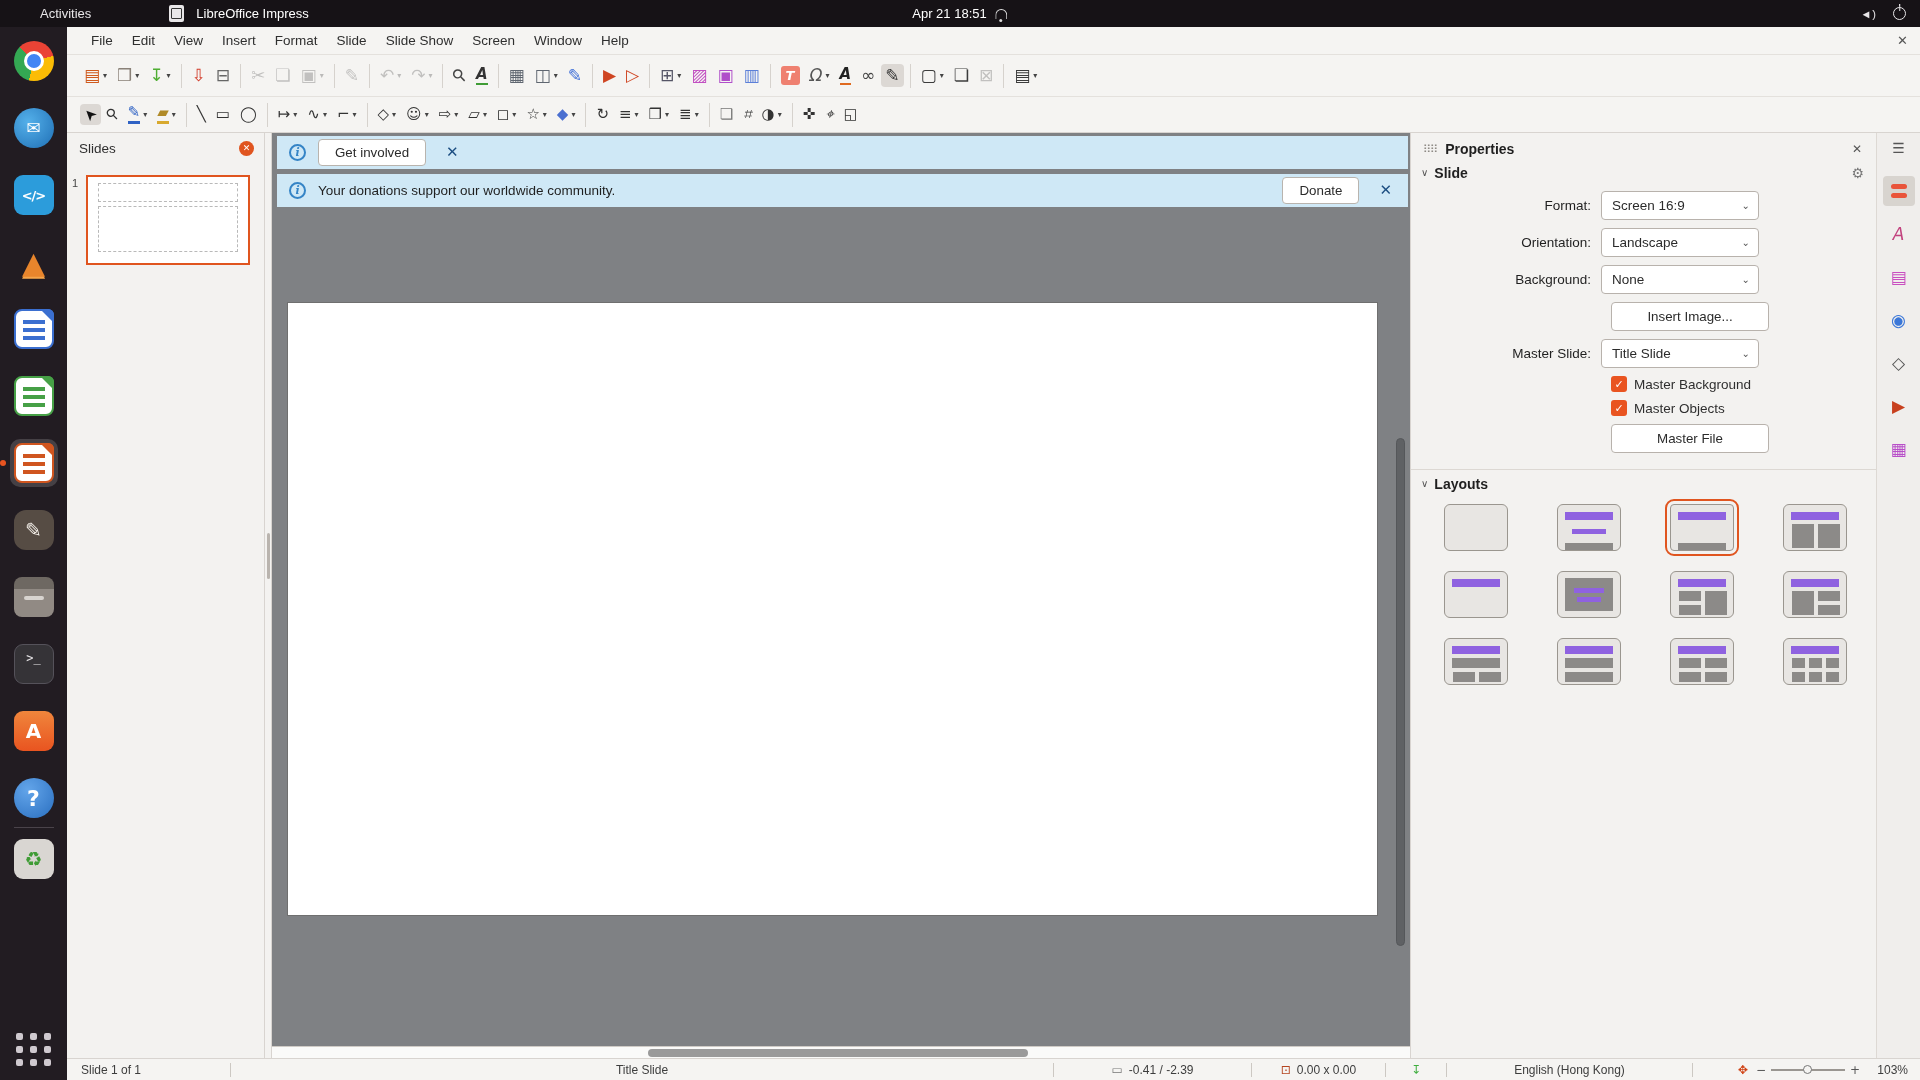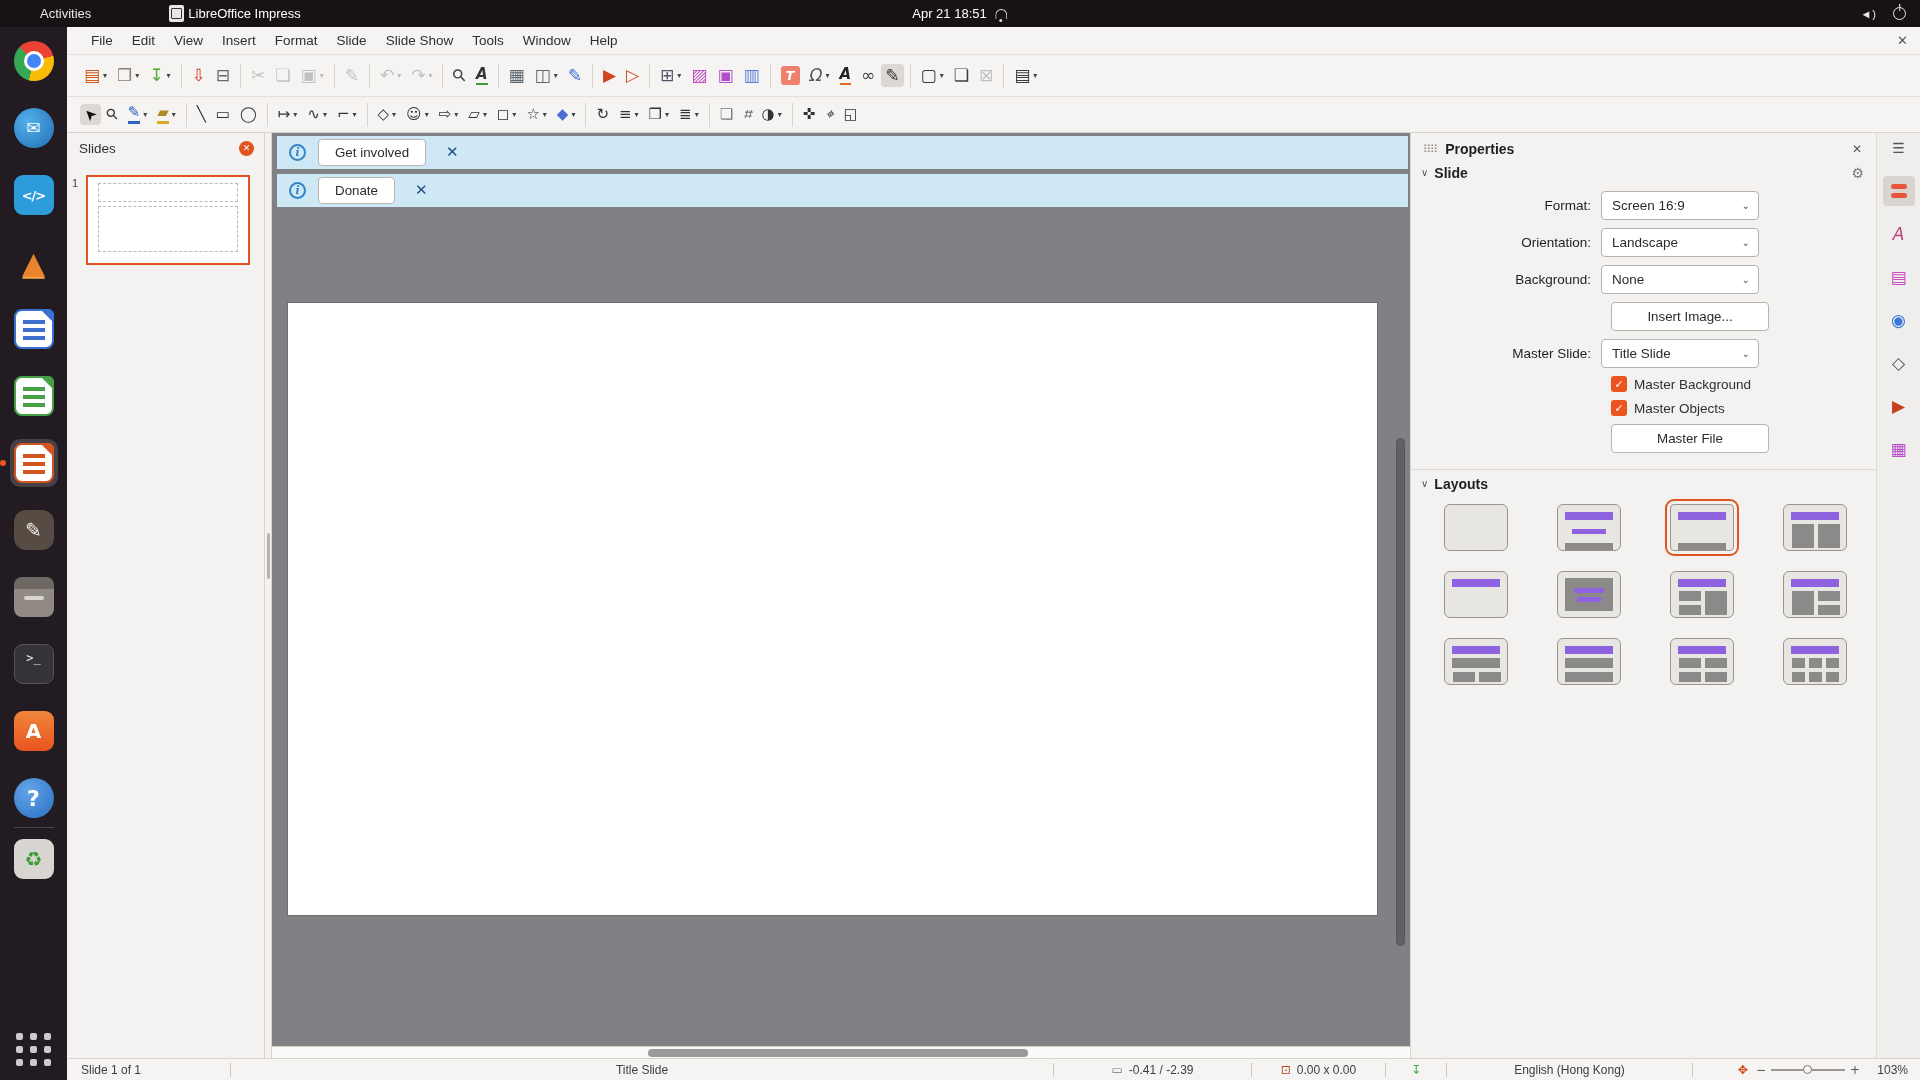"LibreOffice Impress" #tb-app { gap: 4px -> 12px }
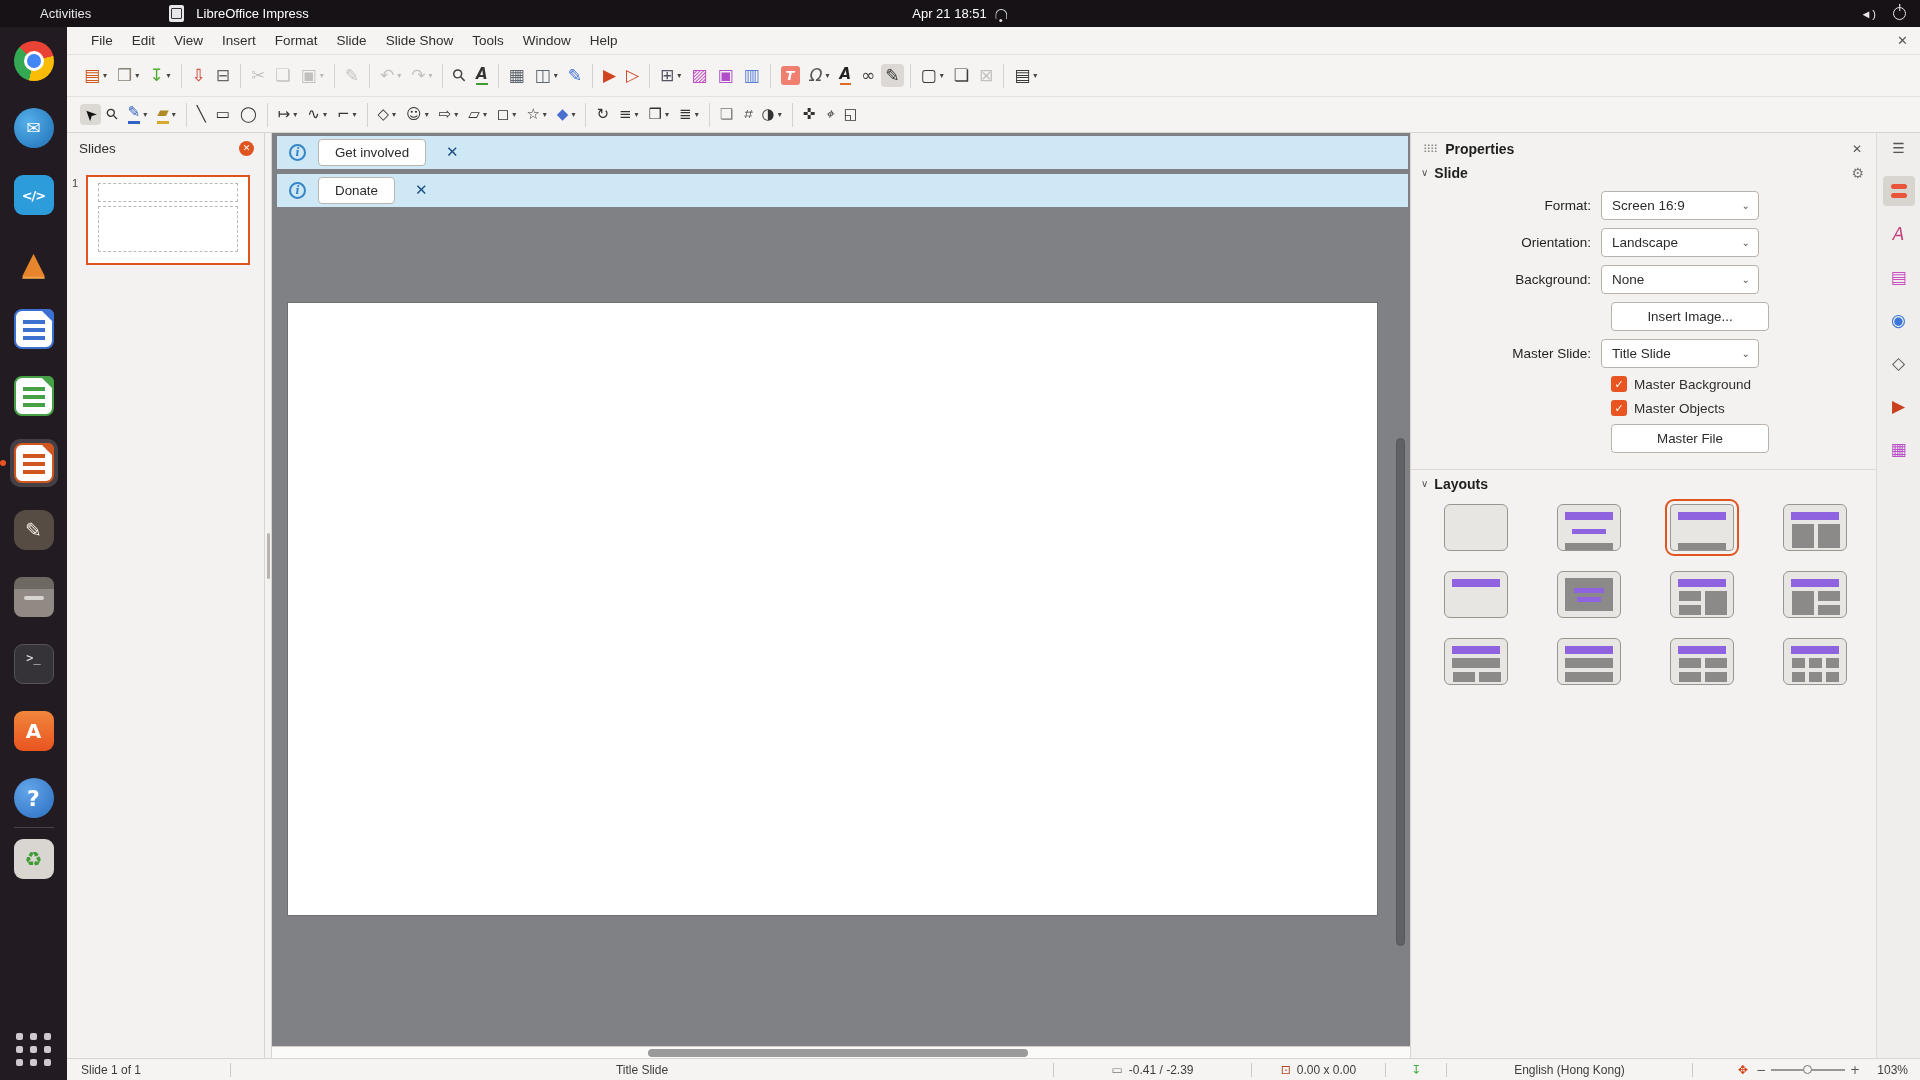"Tools" span.menu-item { text: Tools -> Screen }
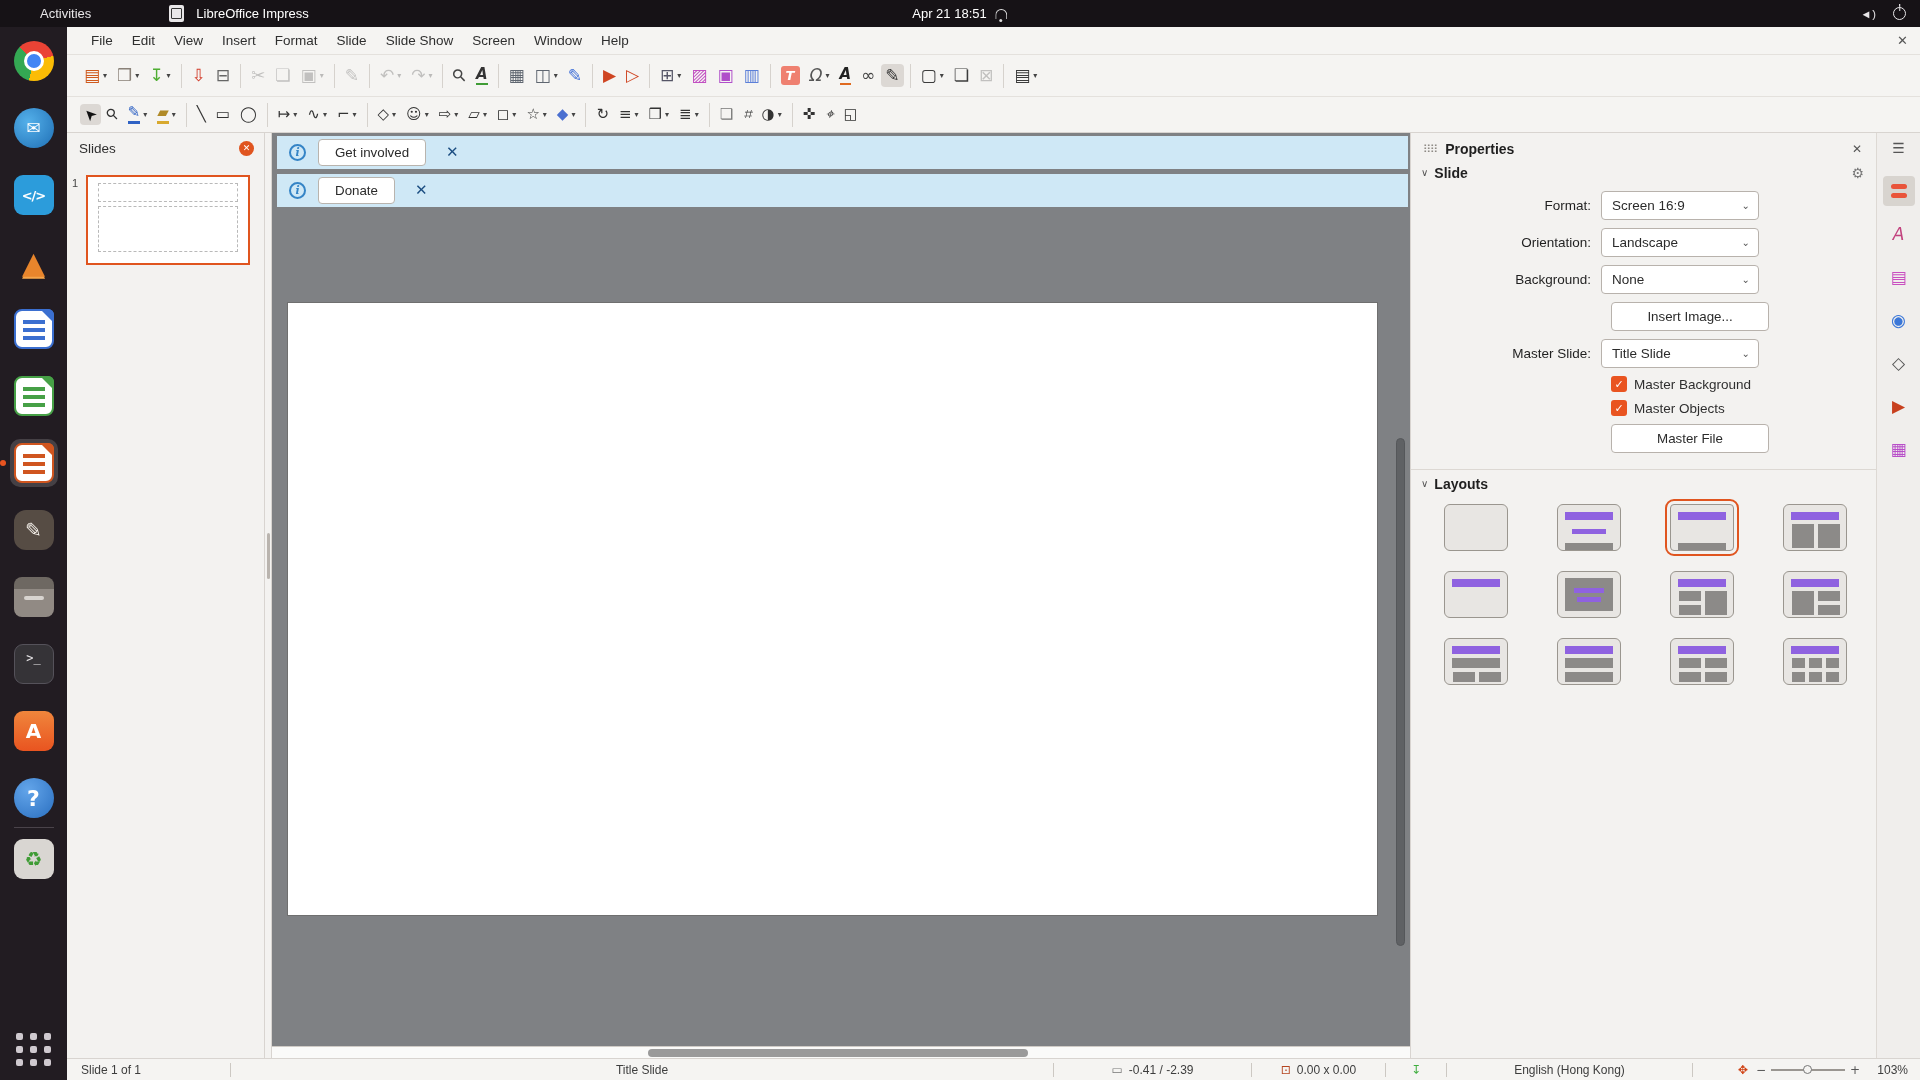"Your donations support our worldwide" span.ntext { html: none -> <span>Your donations support our worldwide community.</span> }
